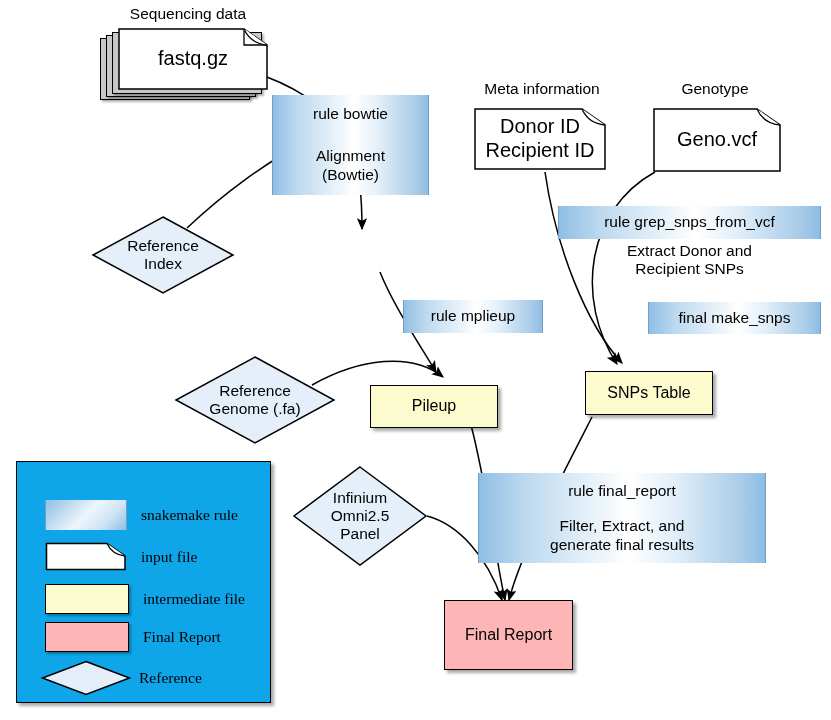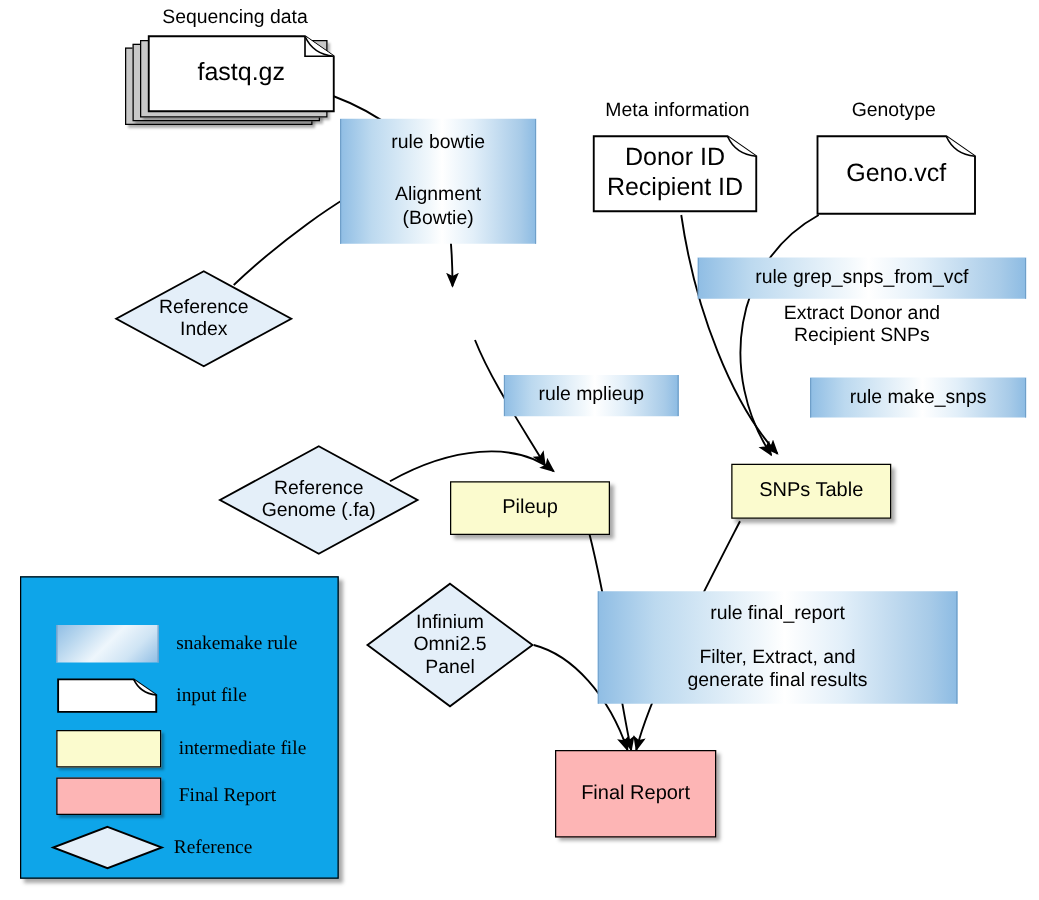"rule make_snps" div.ctr { text: rule -> final }
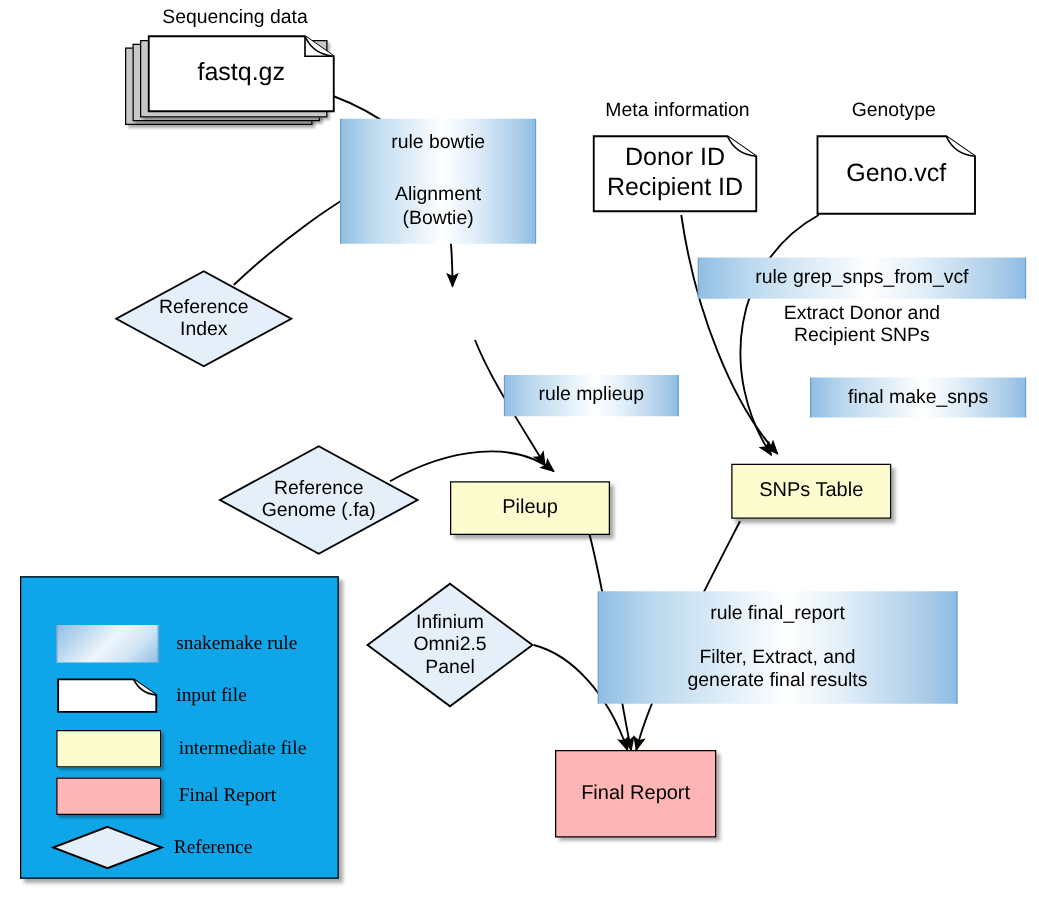"Pileup" div.node { left: 360px -> 370px }
